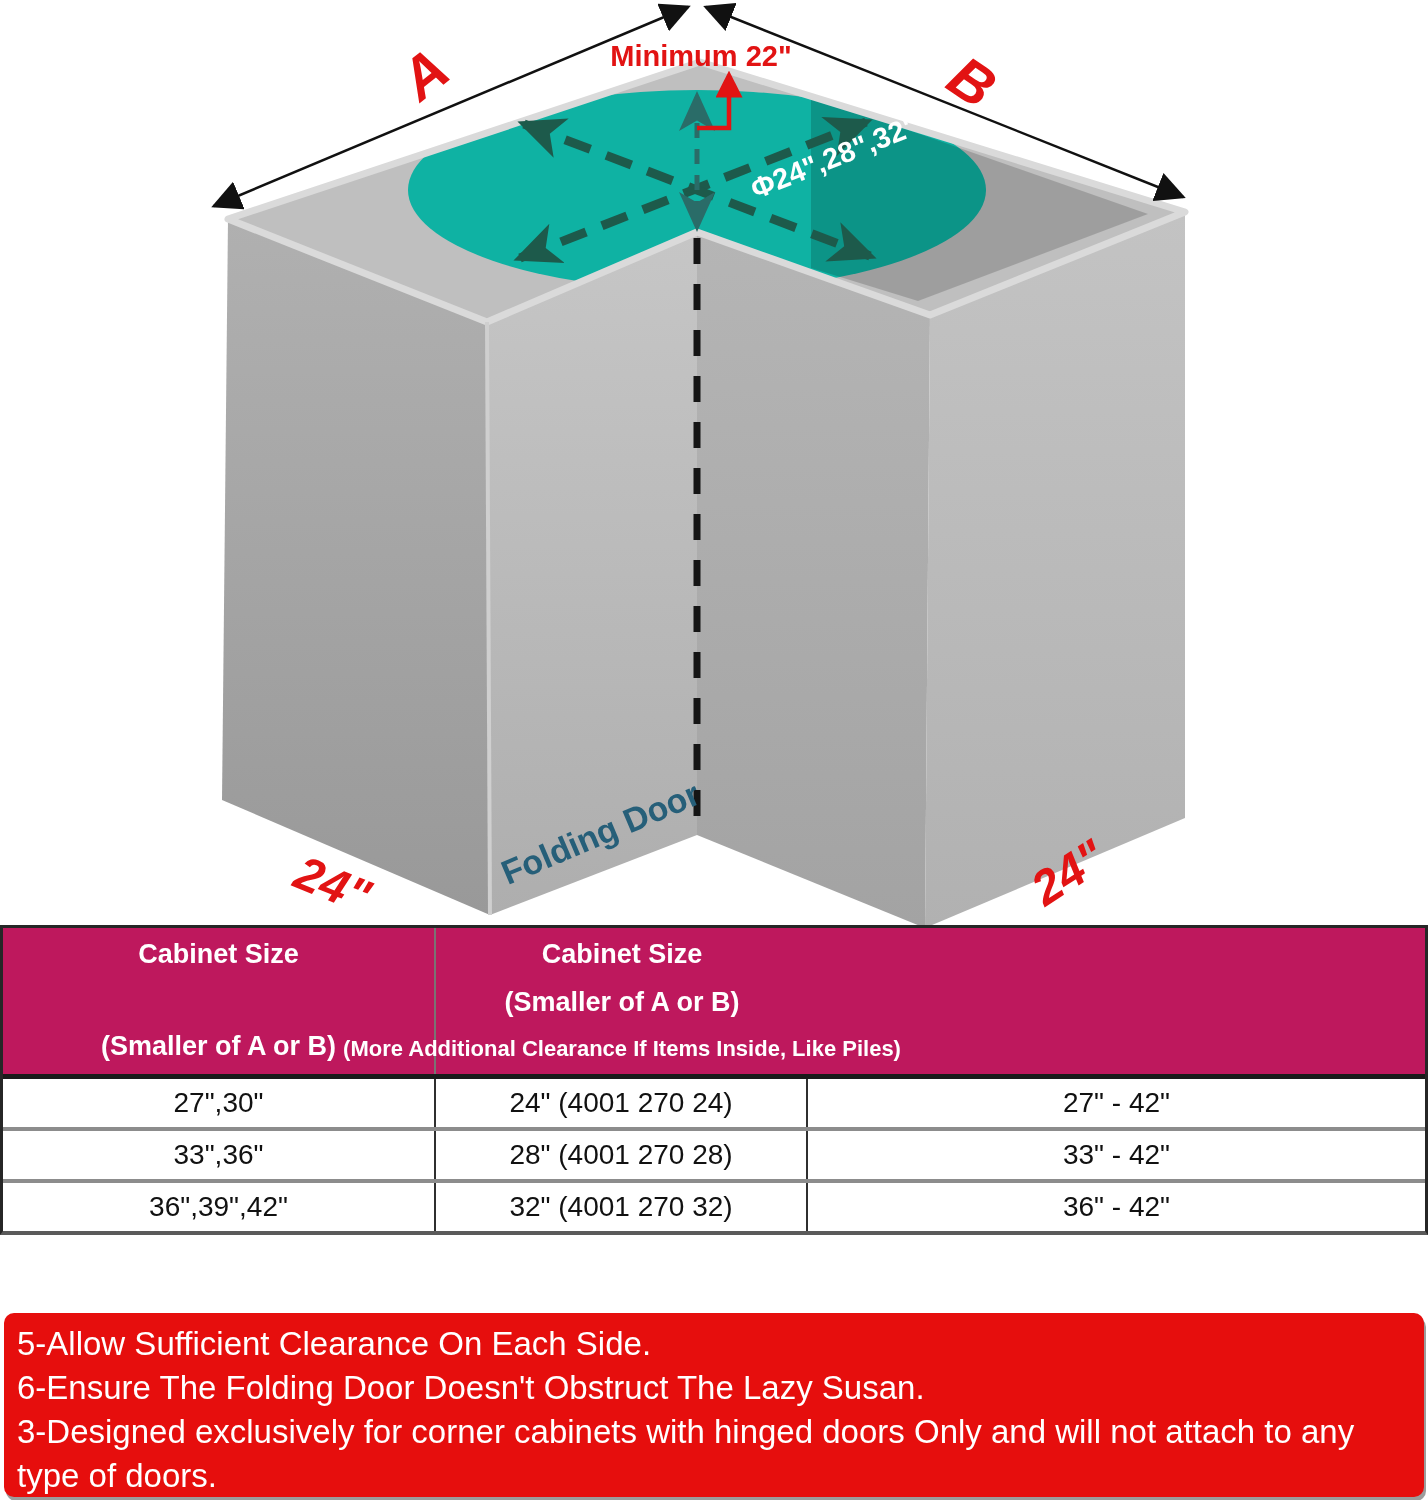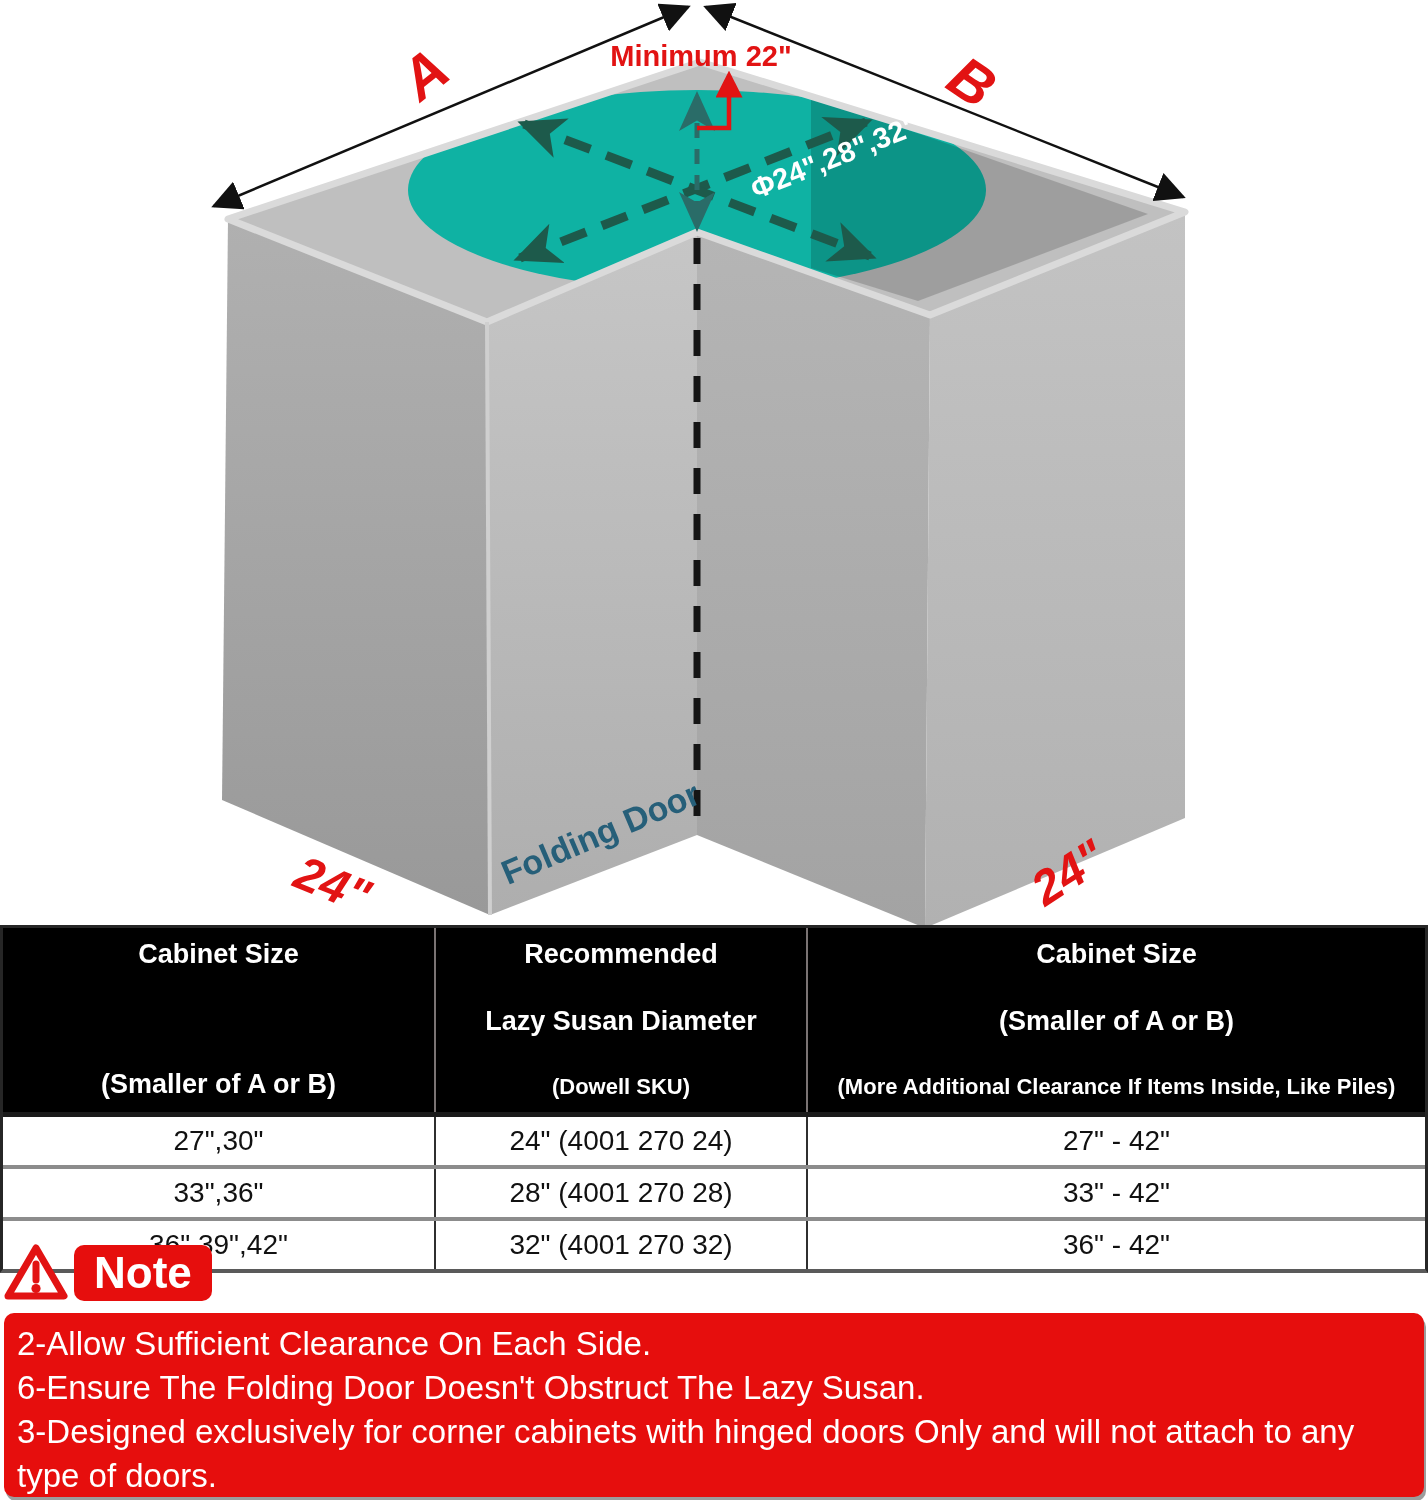"Cabinet Size" .thead { background: #000000 -> #be185d; height: 184px -> 146px }
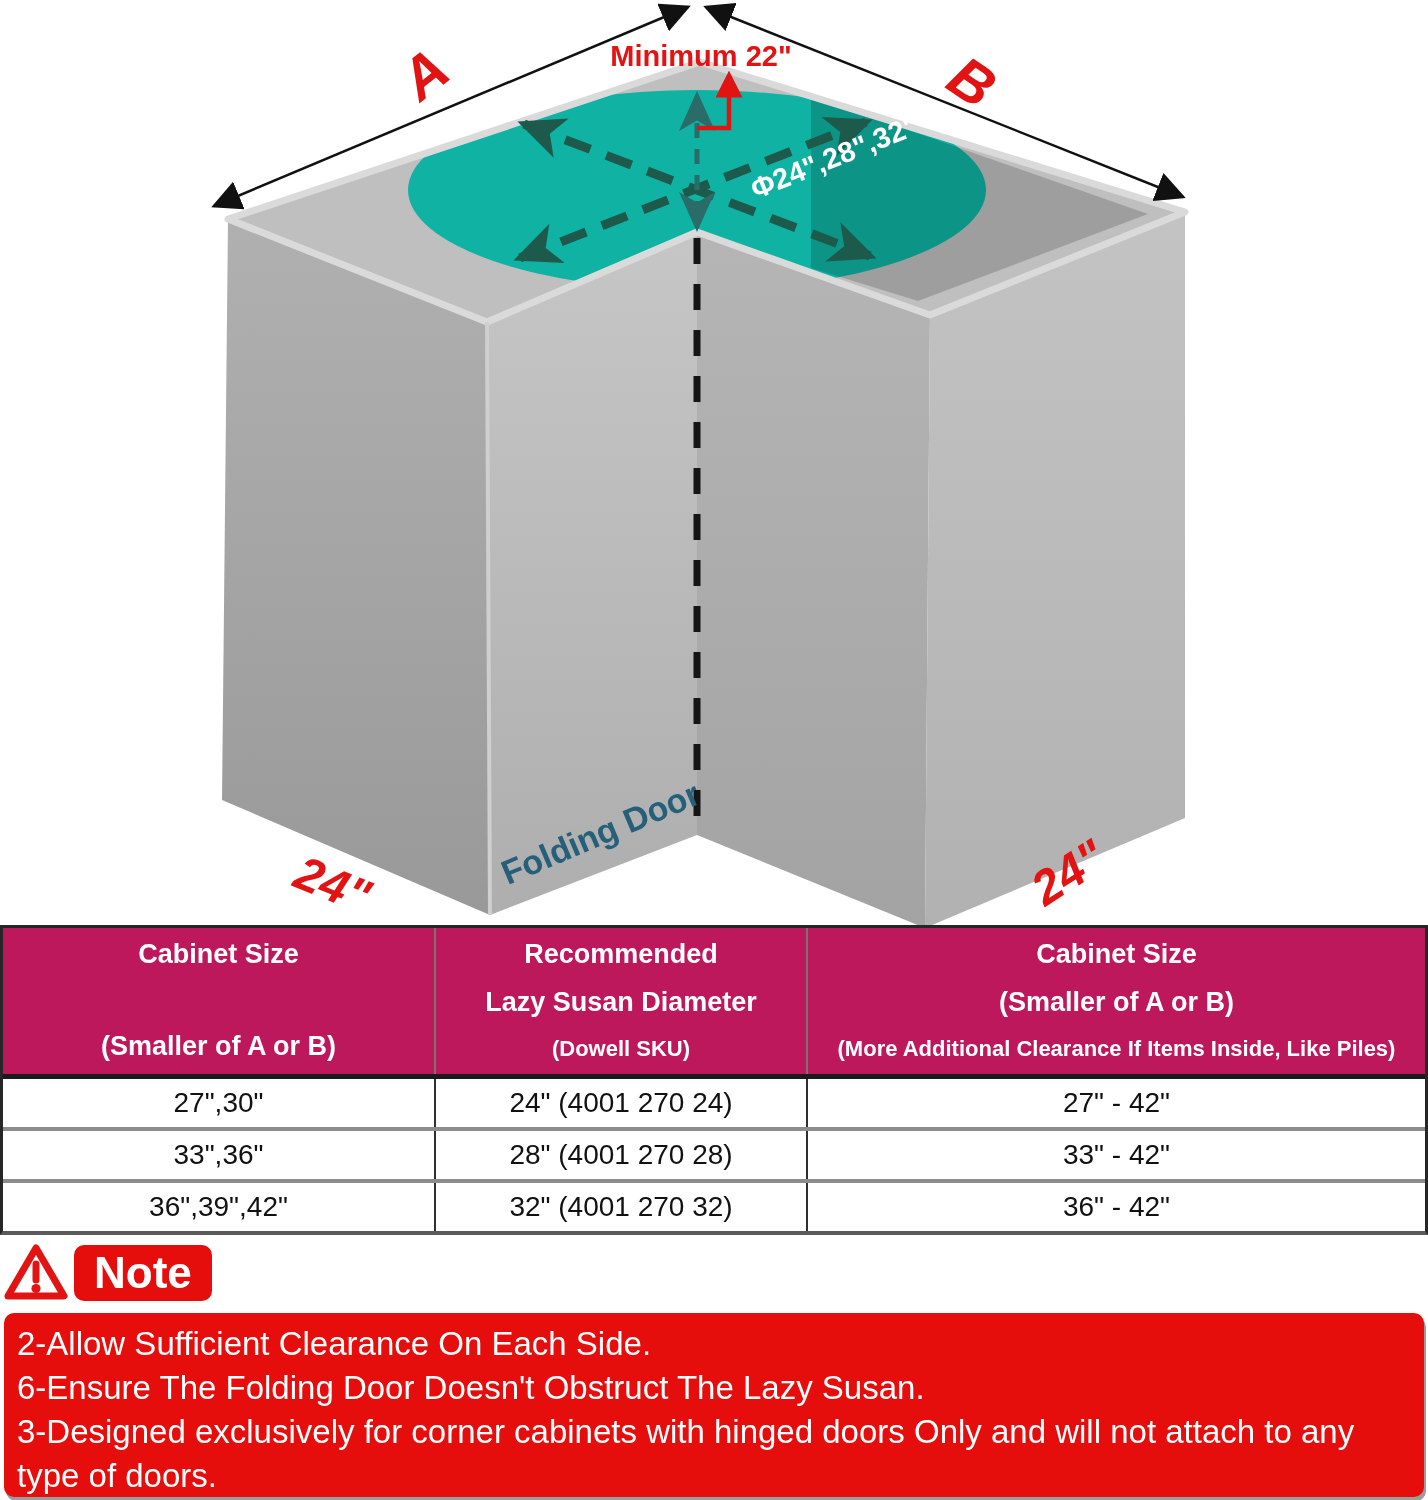"Recommended" div.th { html: <div> <div>Recommended</div> <div>Lazy Susan Diameter</div> <div>(Dowell SKU)</div> </div> -> none }
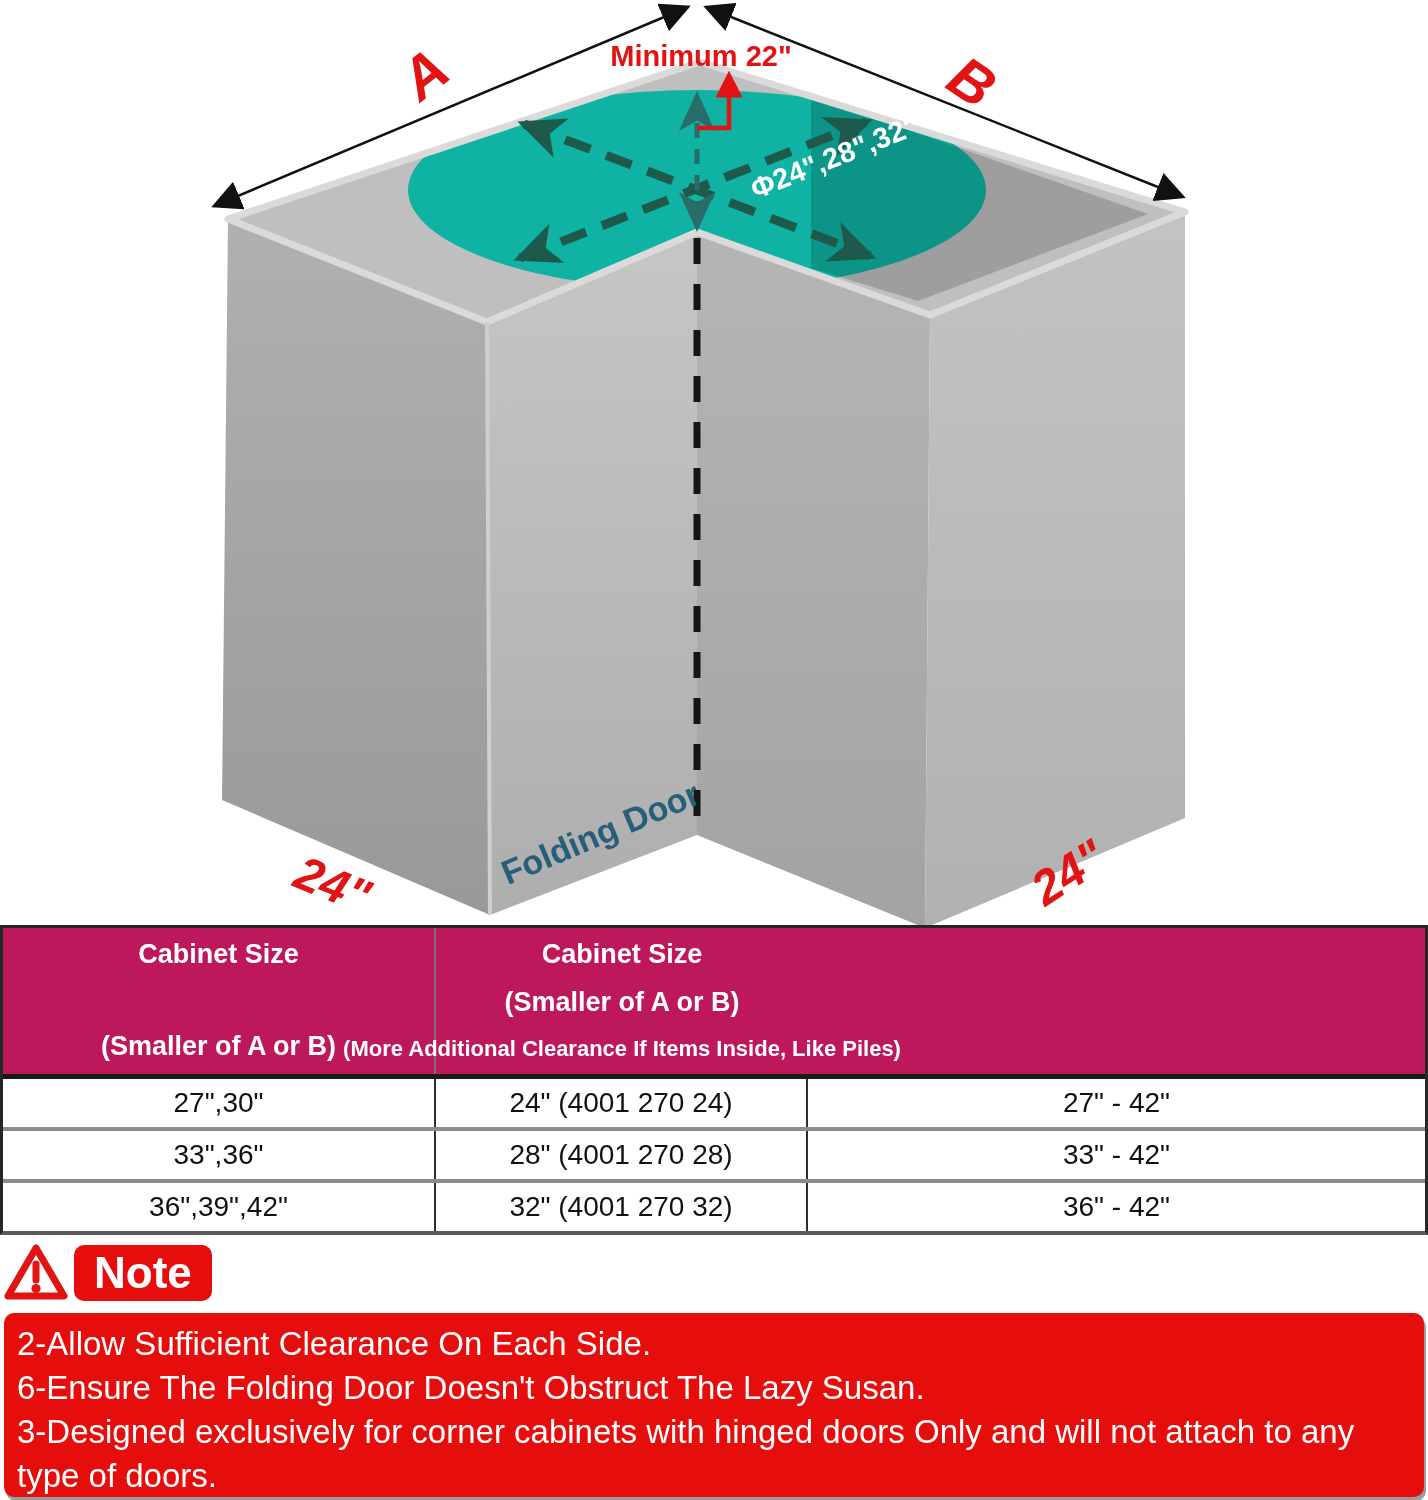"Note" div.note-head { html: <div> <svg> <path></path> <line></line> <circle></circle> </svg> <div> <span>Note</span> </div> </div> -> none }
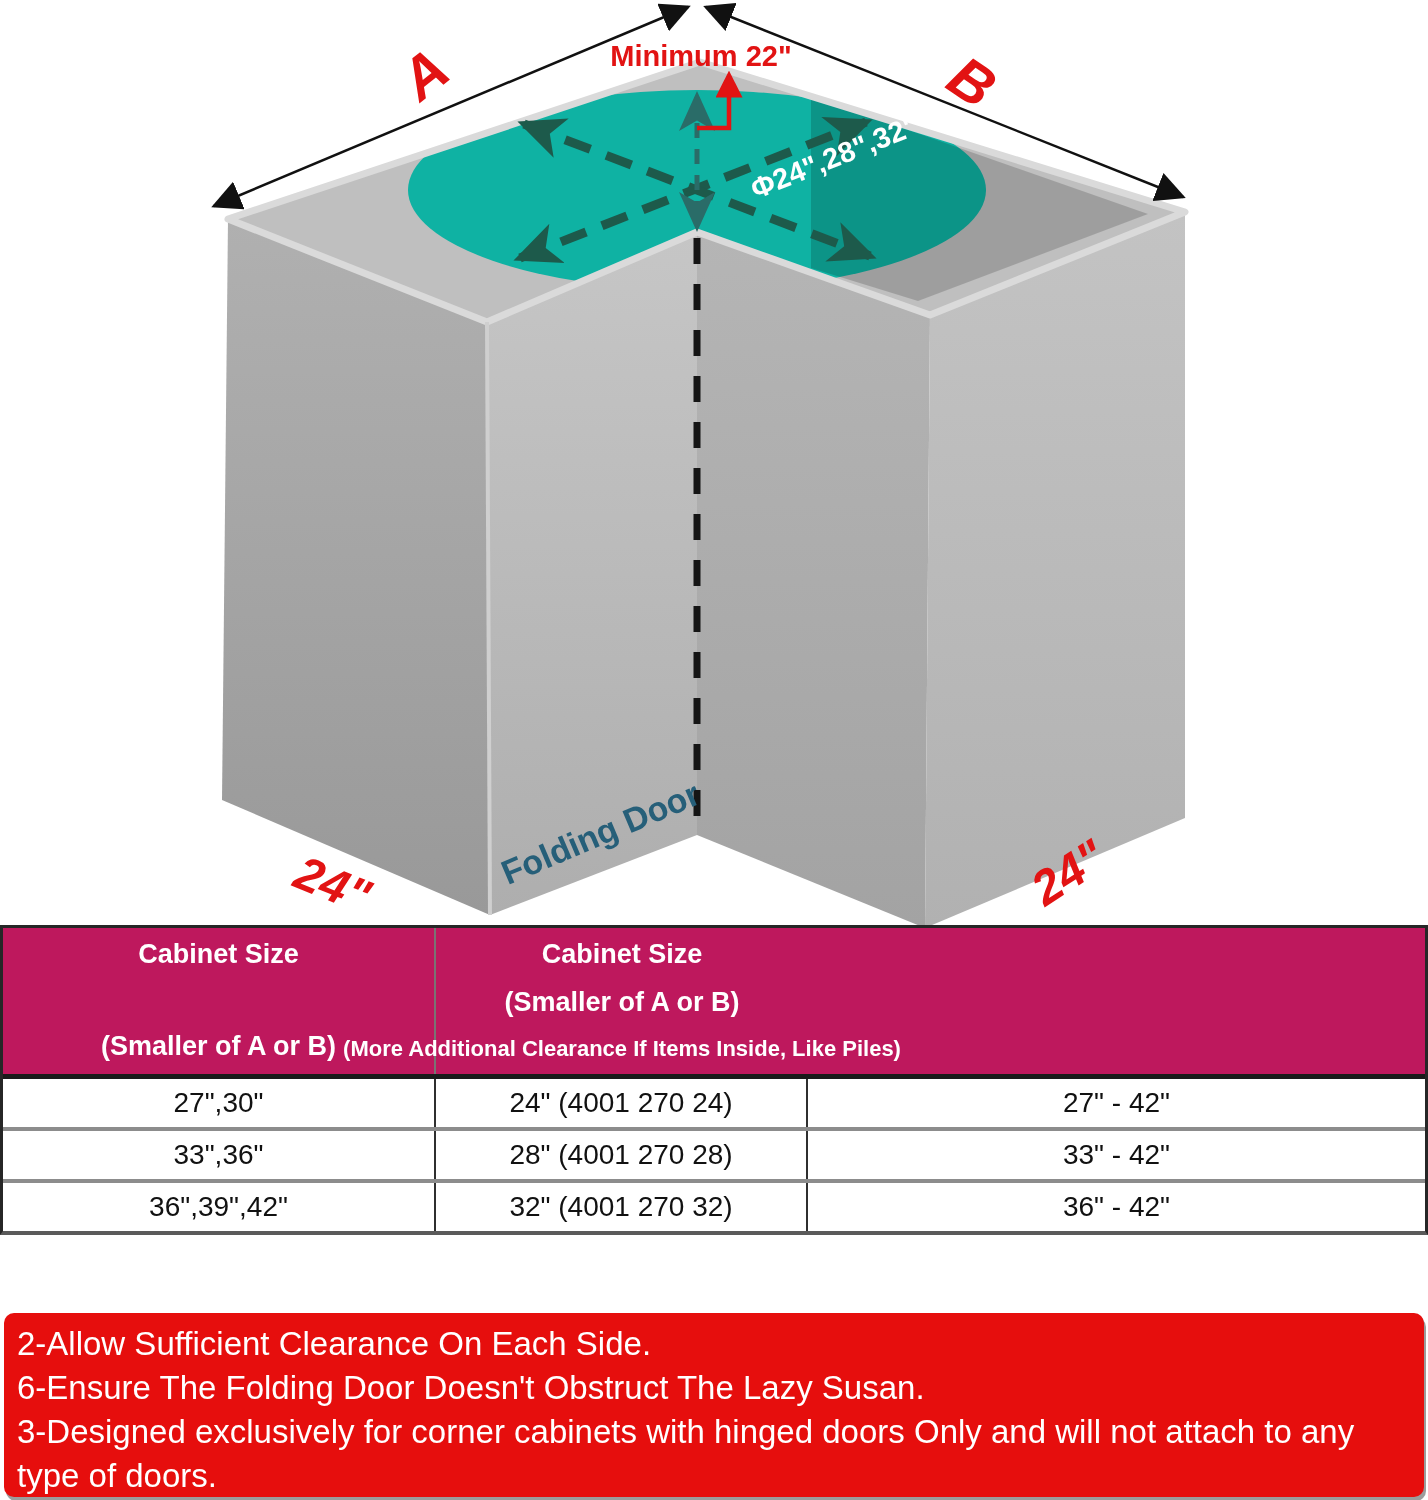"2-Allow Sufficient Clearance On Each" p { text: 2-Allow -> 5-Allow }
